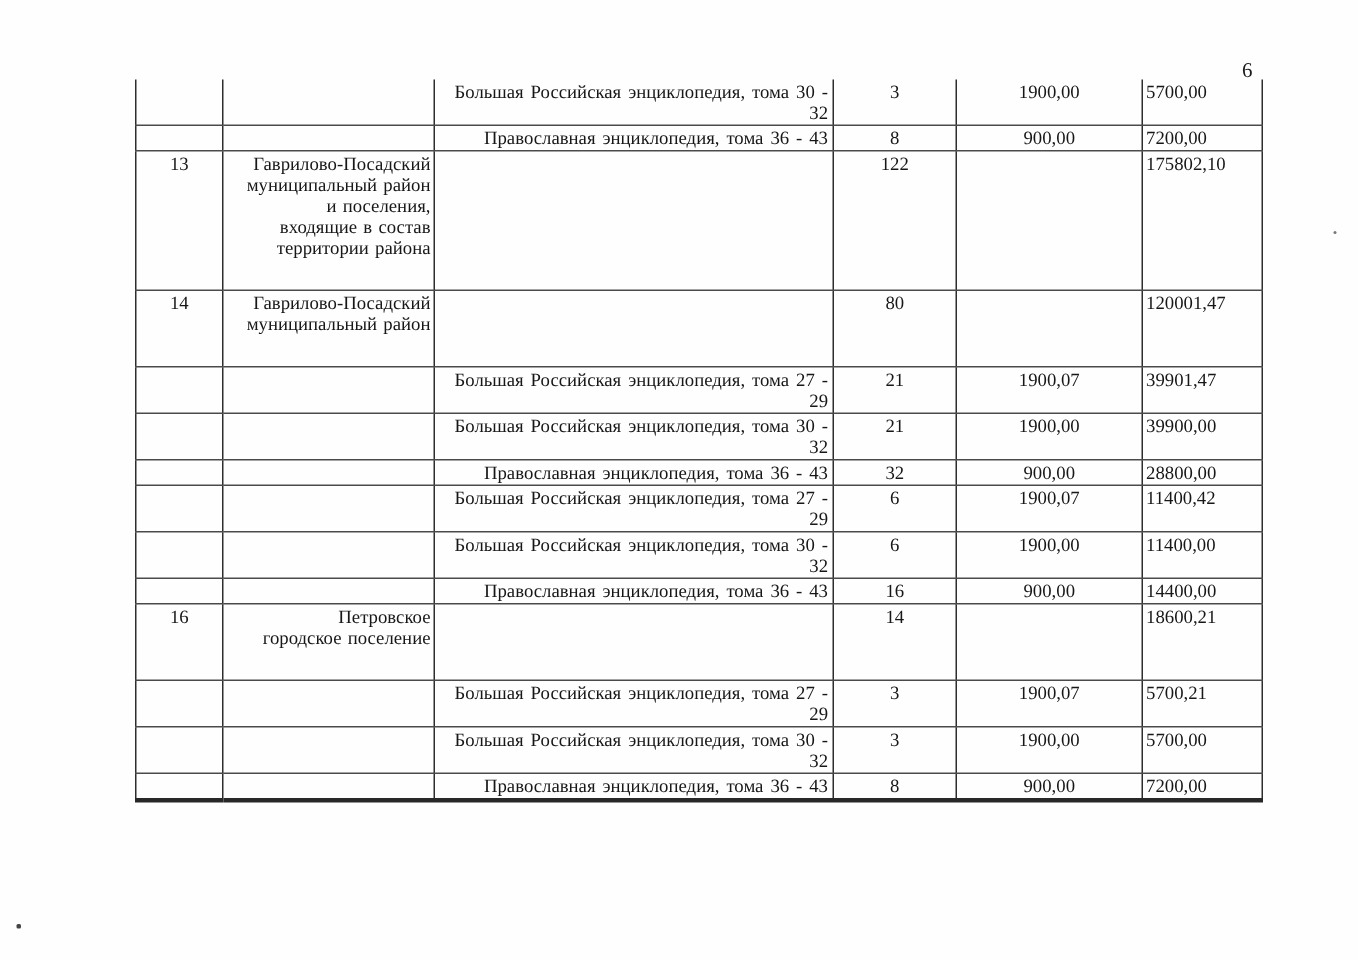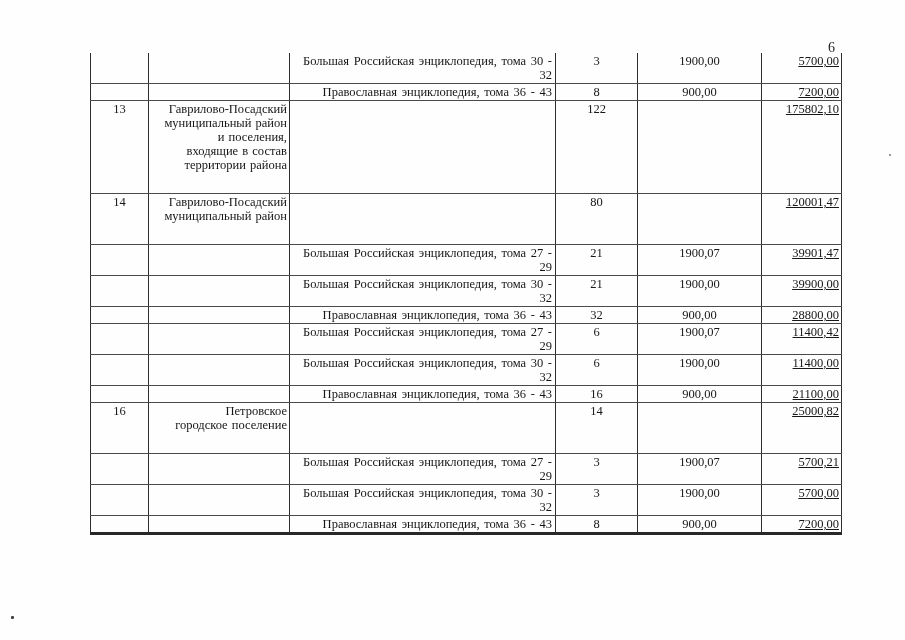"5700,00" .c-total { text-align: right -> left; text-decoration: underline -> none }
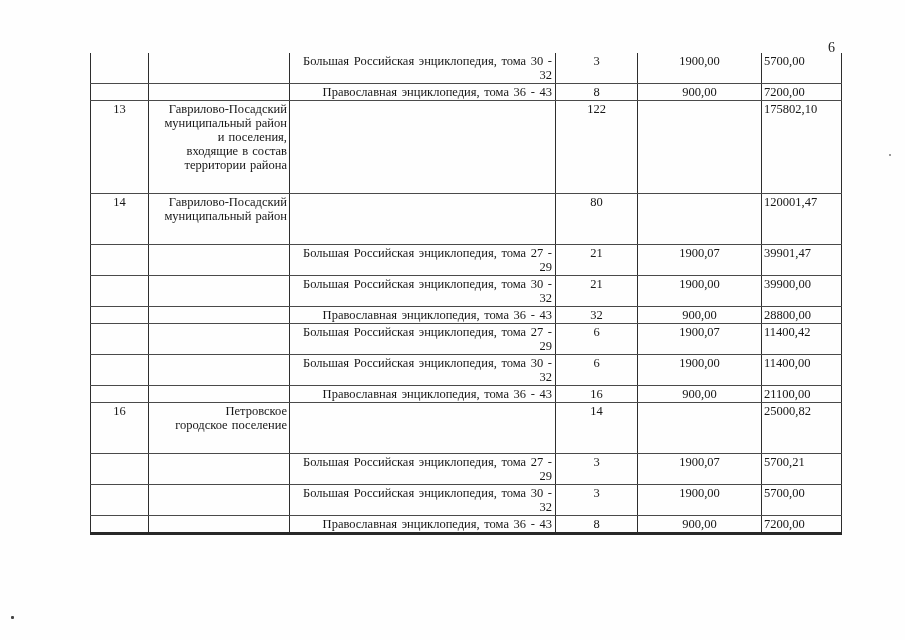"21100,00" td.c-total { text: 21100,00 -> 14400,00 }
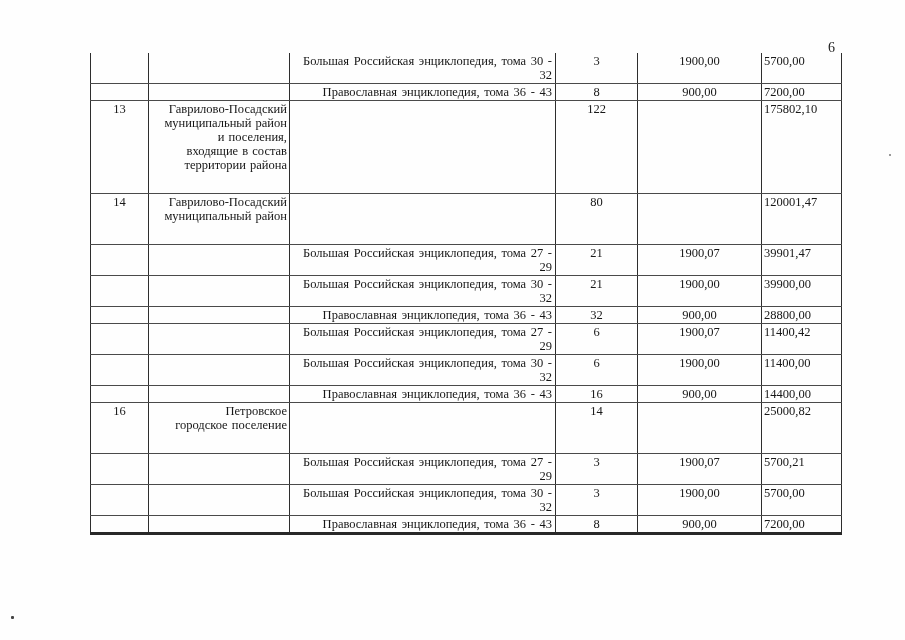"25000,82" td.c-total { text: 25000,82 -> 18600,21 }
